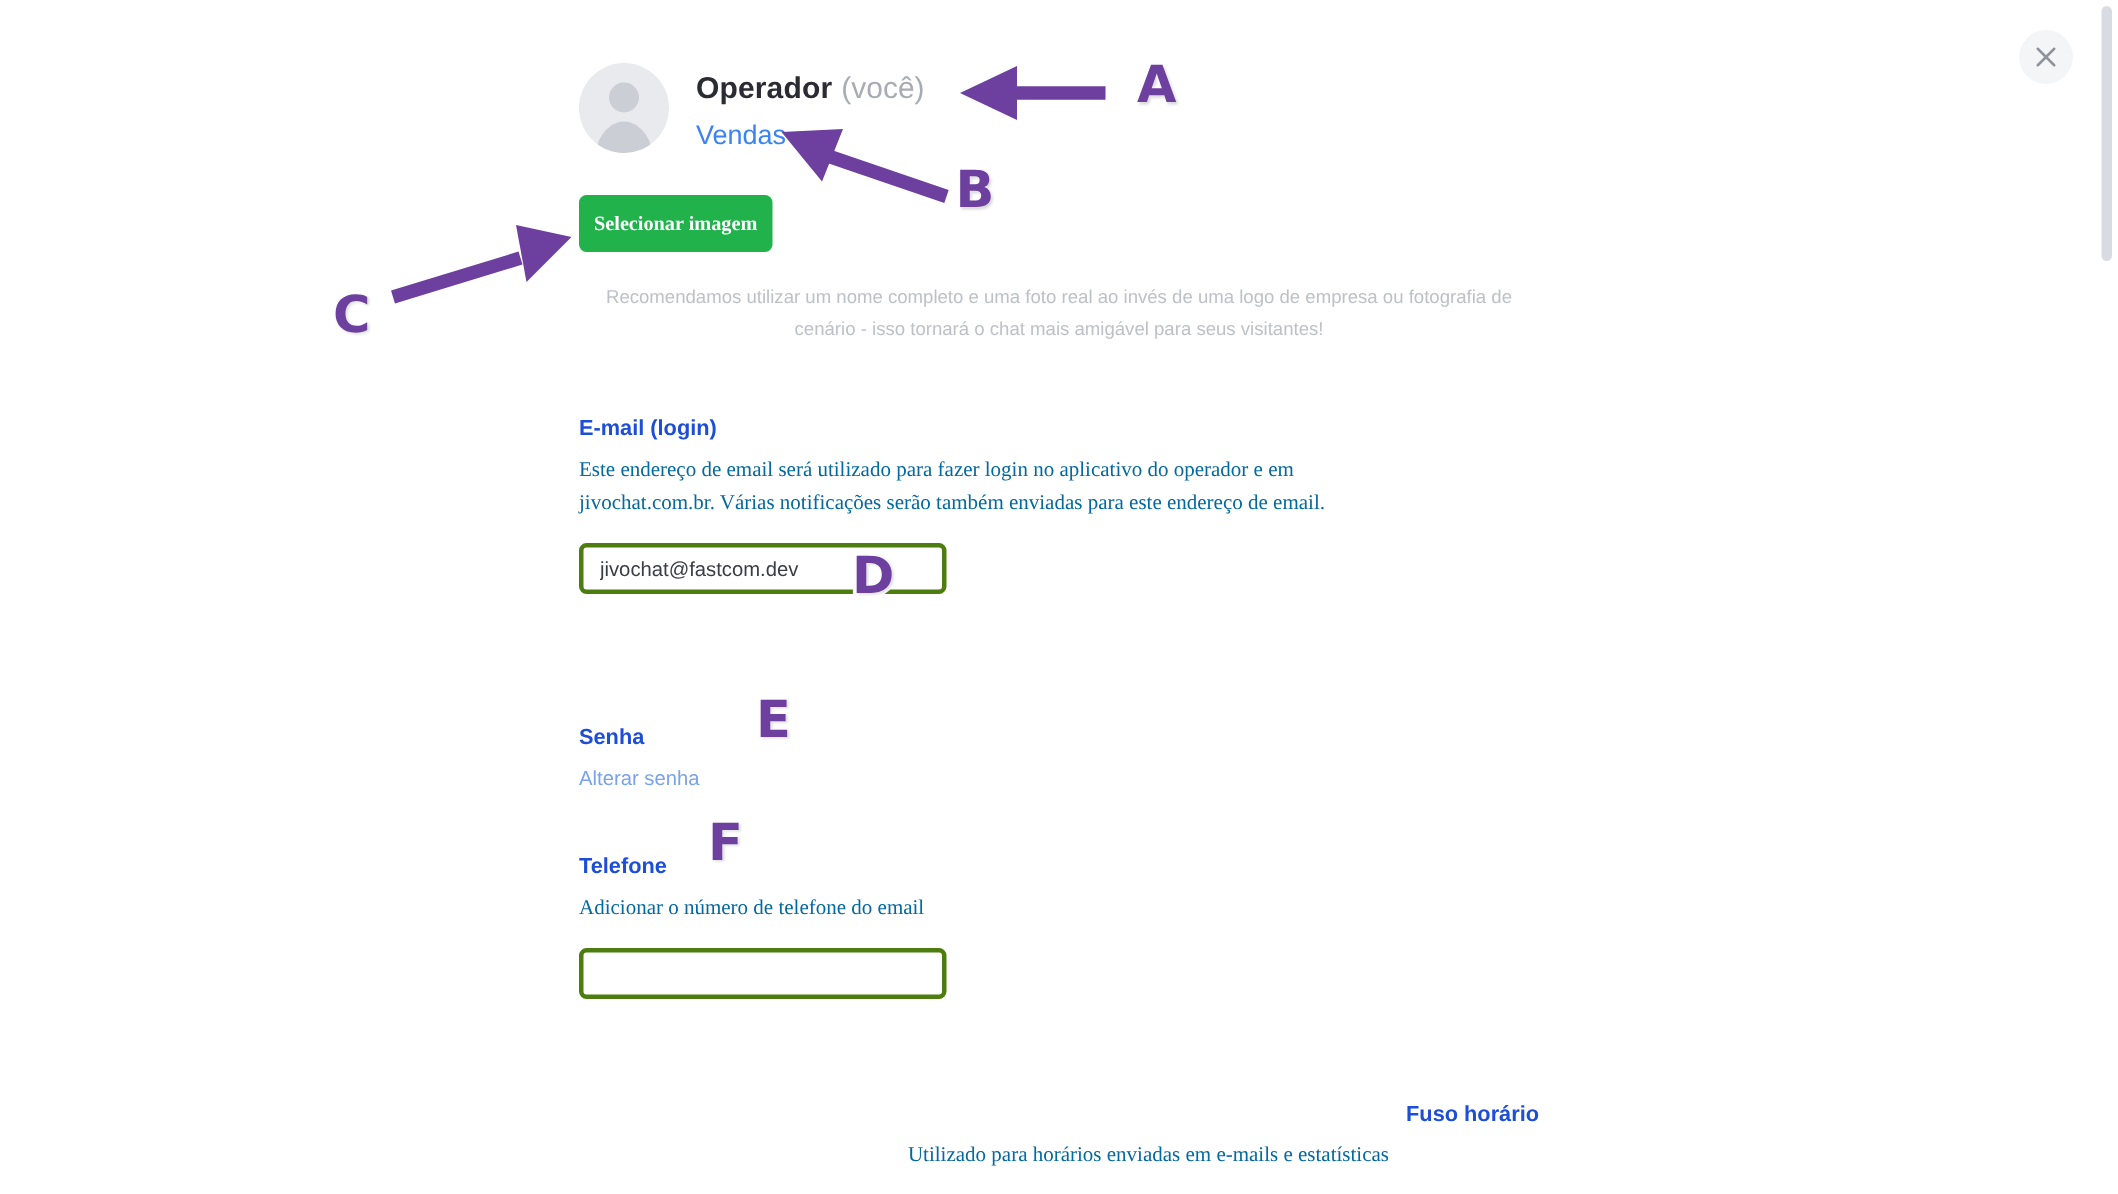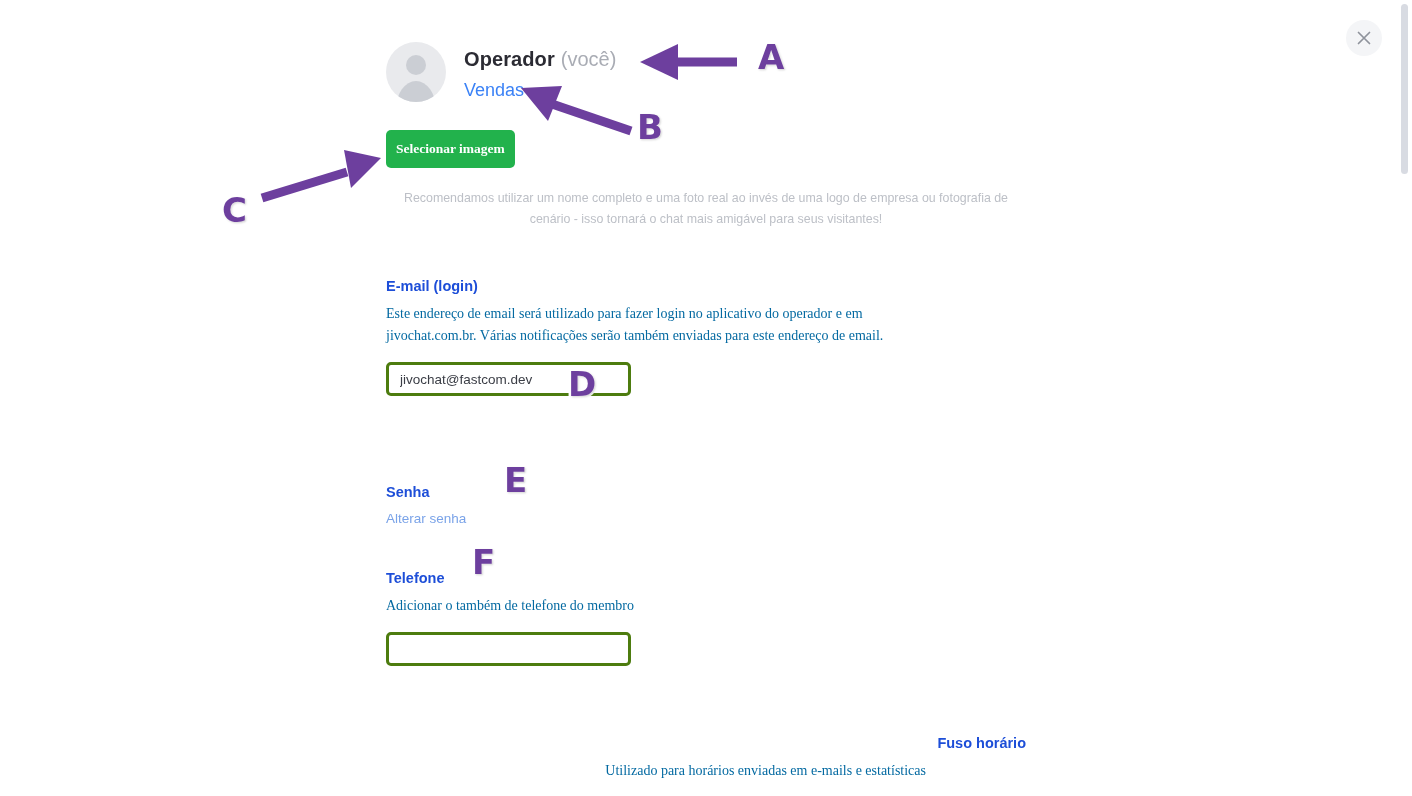"Adicionar o também de telefone" p.field-desc { text: também de telefone do membro -> número de telefone do email }
